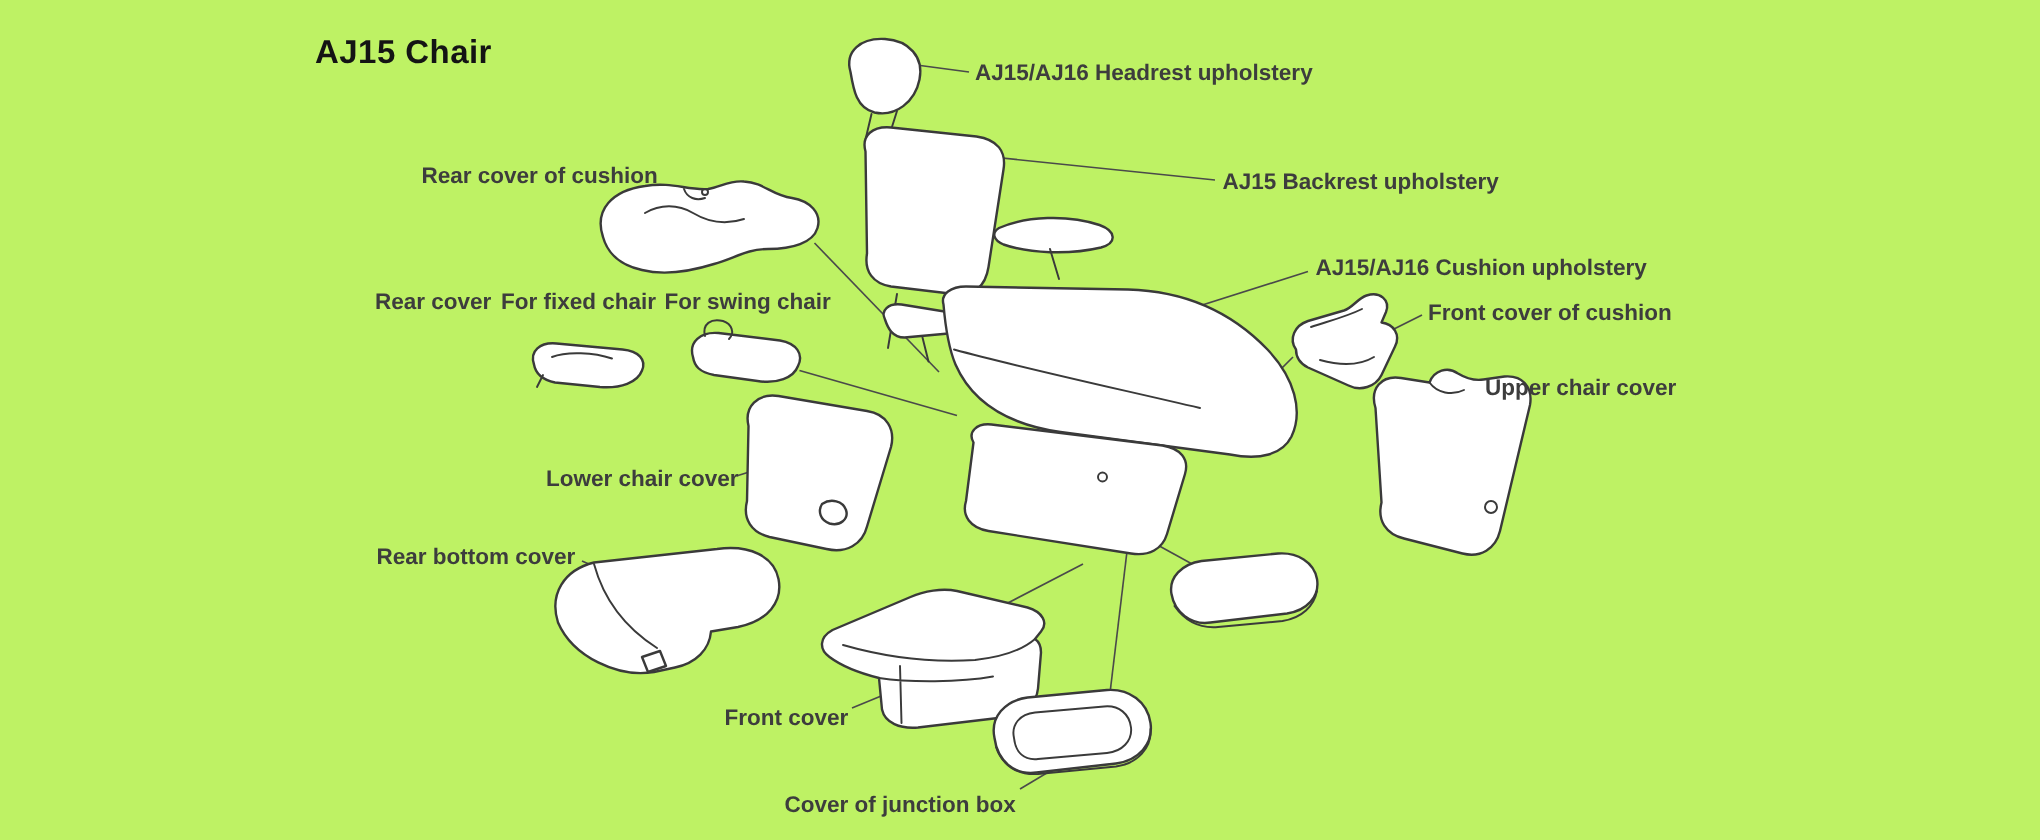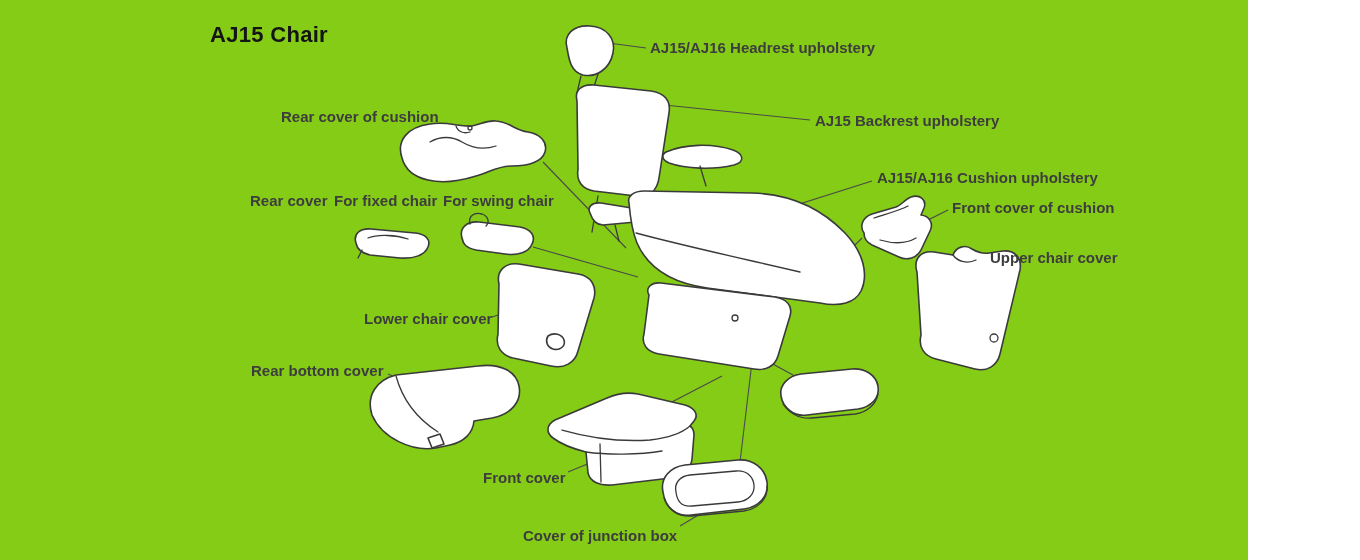"AJ15 Chair" .canvas { background: #84cc16 -> #bef264; width: 1248px -> 1360px }
